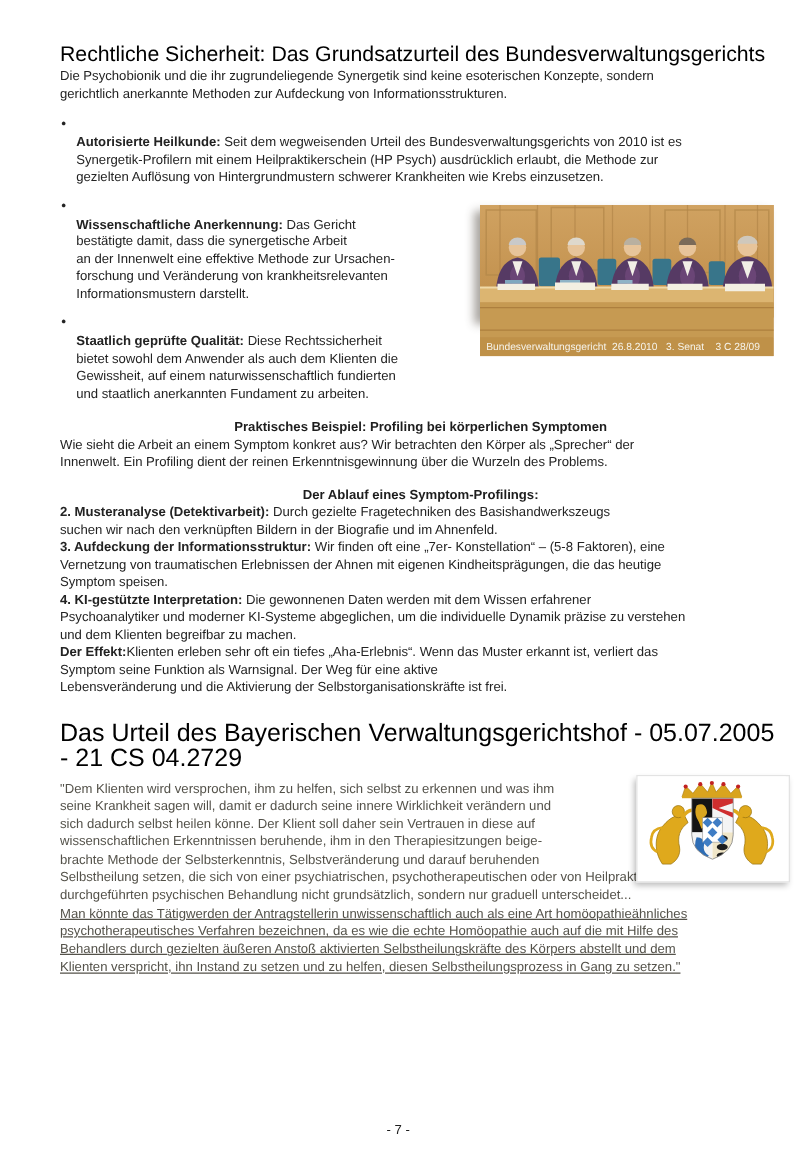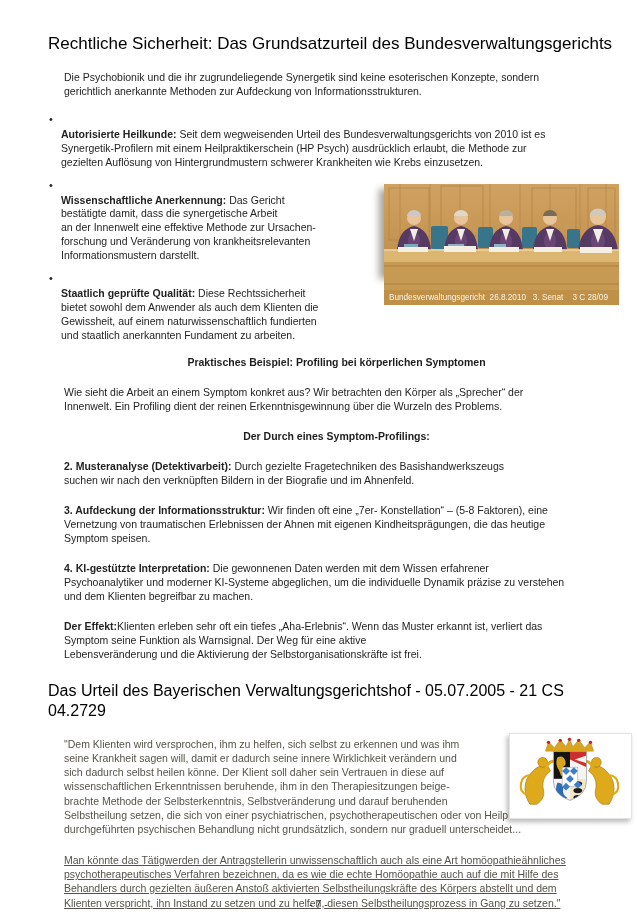"Die Psychobionik und die ihr" p.body,div.body { margin: 16px -> 0 }
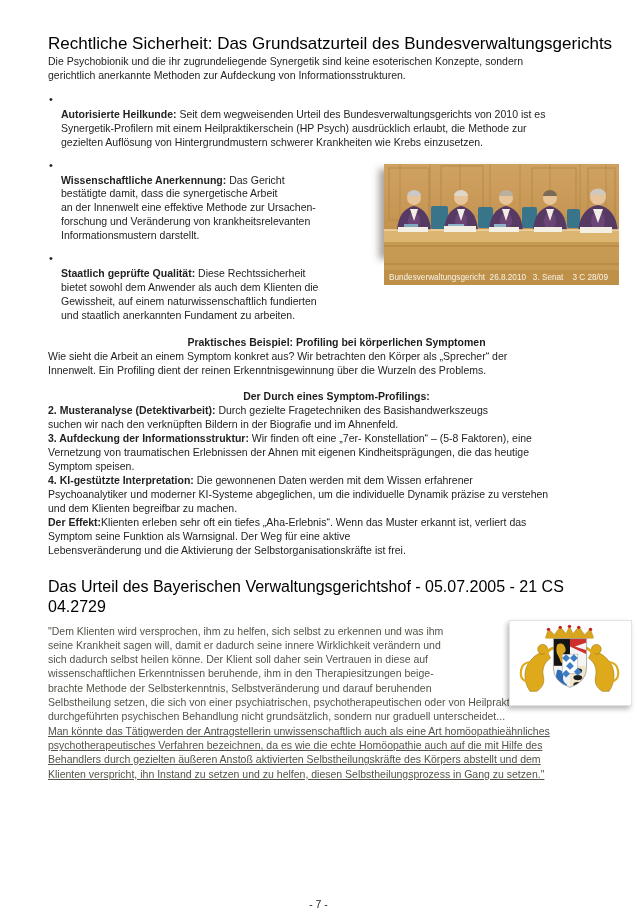"Der Durch eines Symptom-Profilings:" h3.sub { text: Durch -> Ablauf }
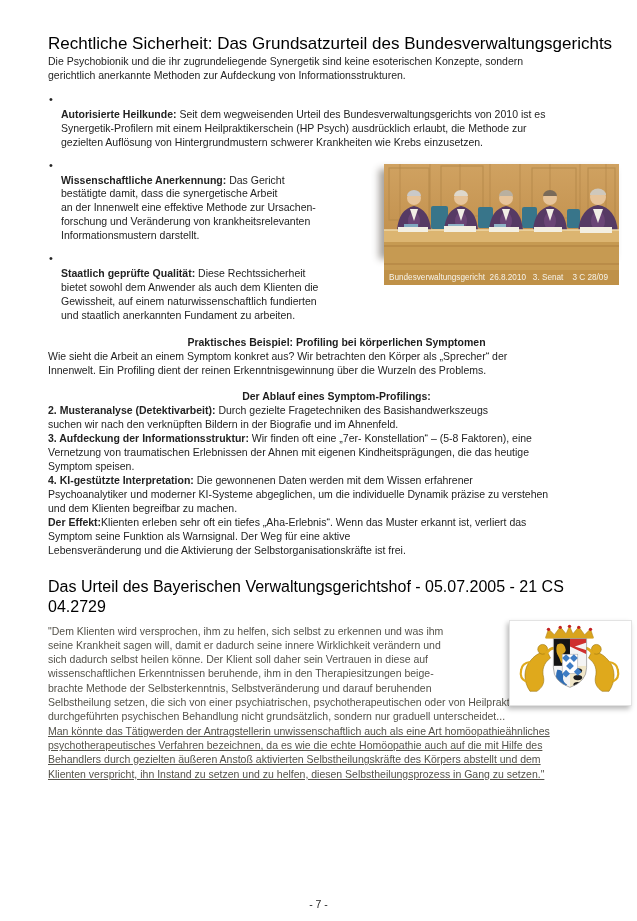"Das Urteil des Bayerischen" h2.verdict { font-size: 16px -> 20px }
